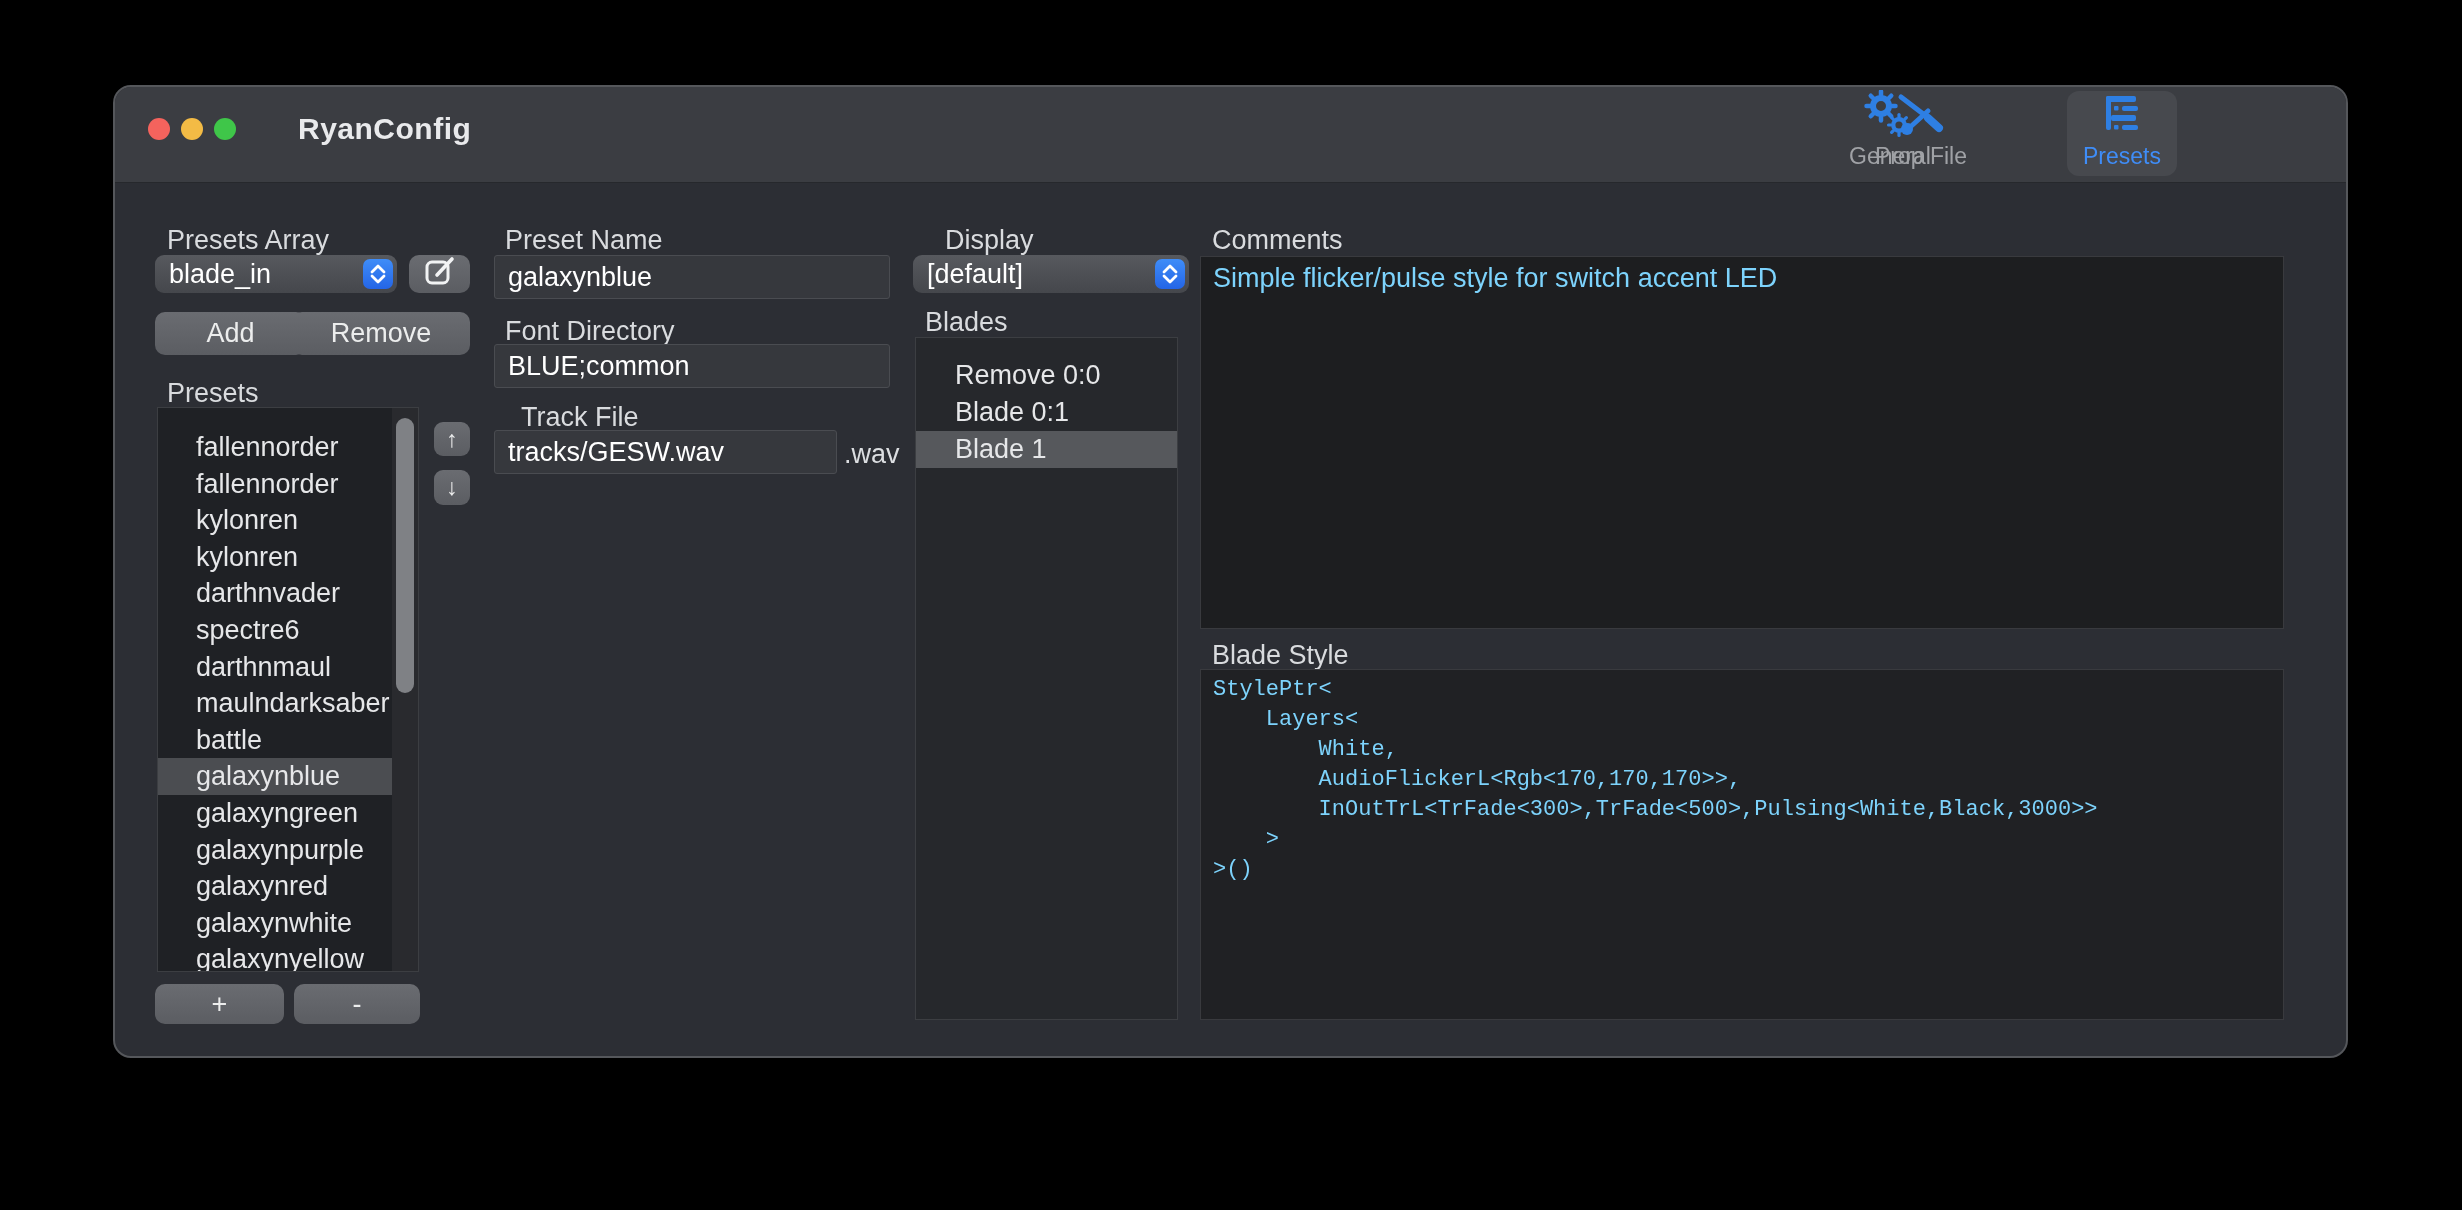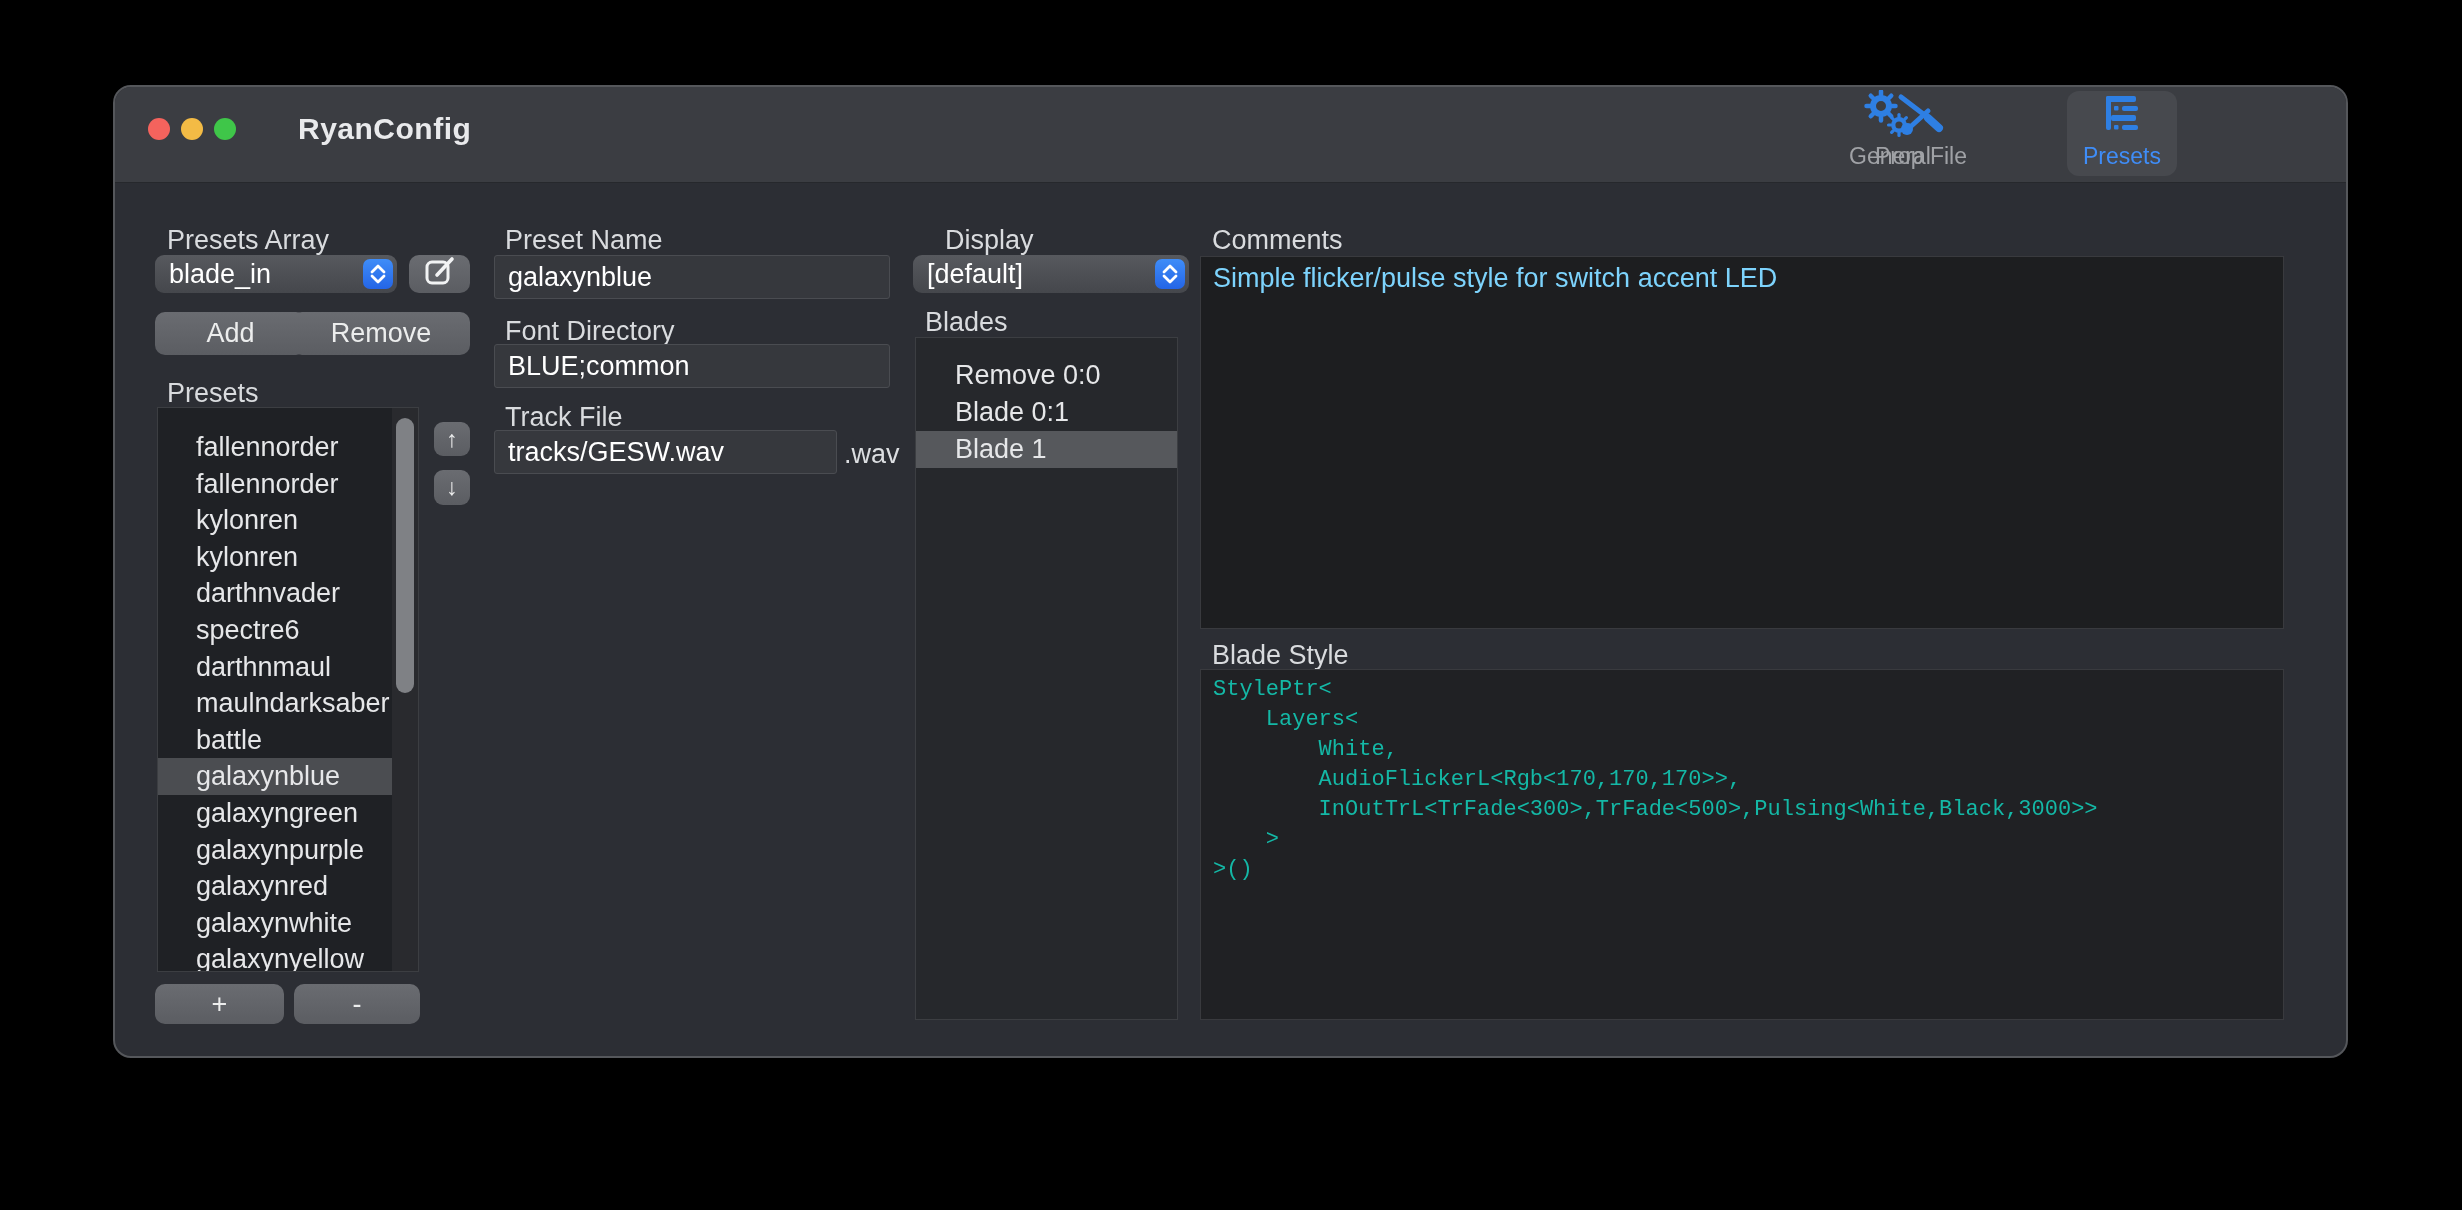"Track File" div.flabel { left: 390px -> 406px }
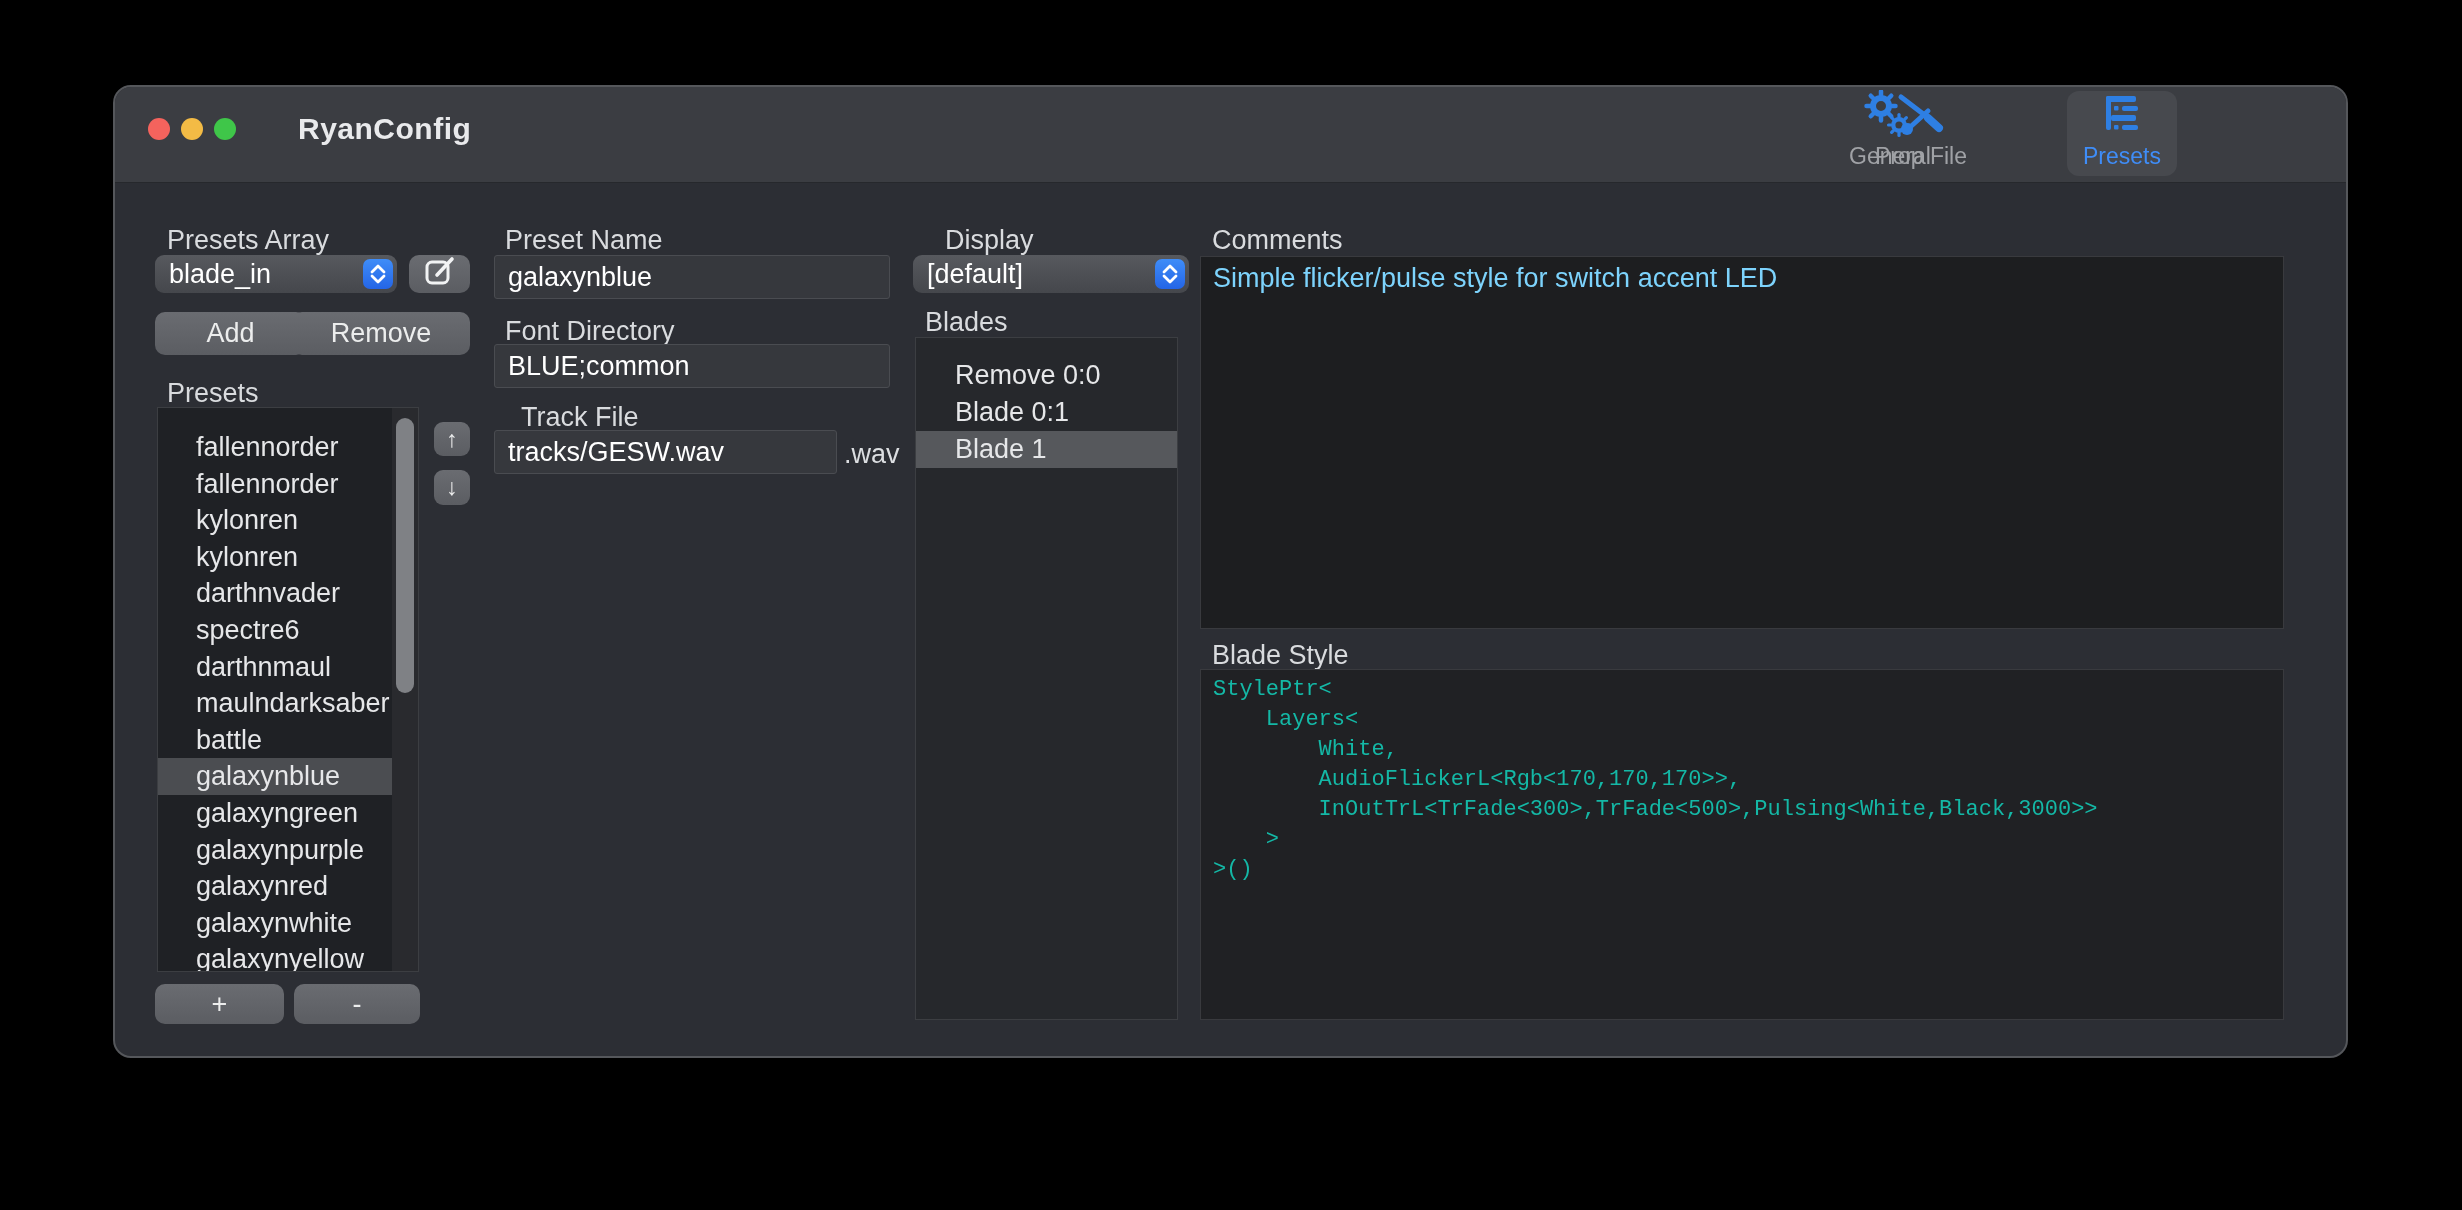"StylePtr<" .codebox pre { color: #14b8a6 -> #7dd3fc }
